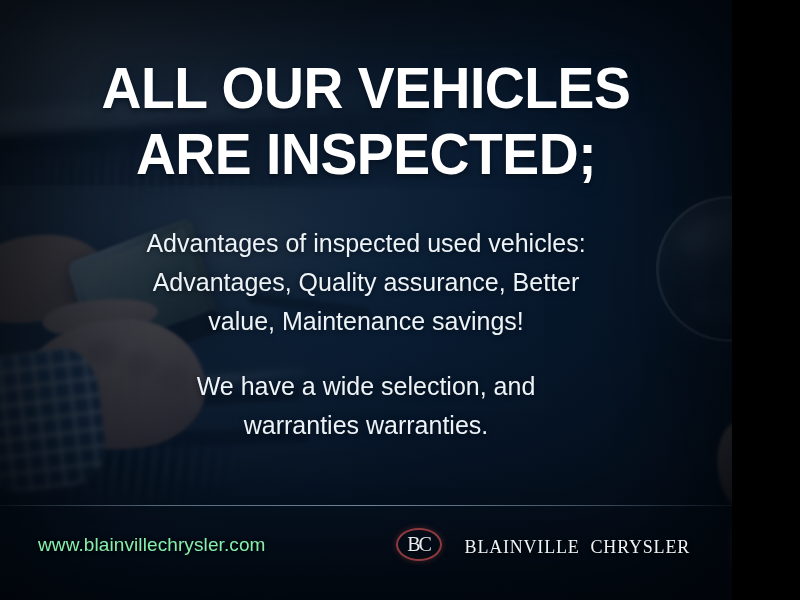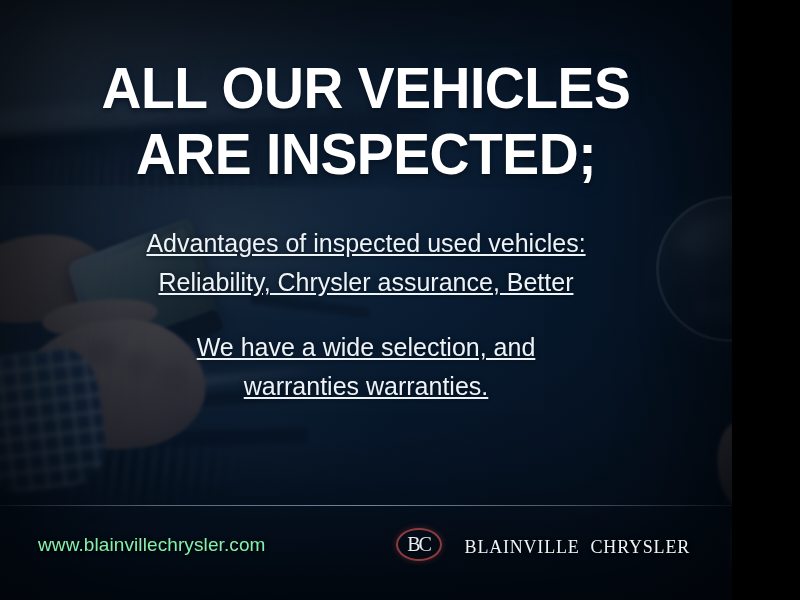"Advantages of inspected used vehicles:" .body-block { text-decoration: underline -> none }
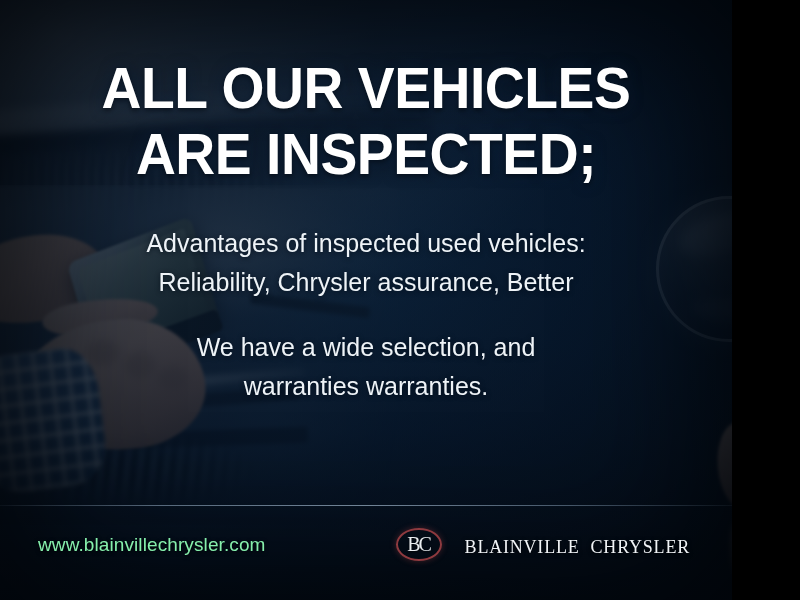"Reliability, Chrysler assurance, Better" span.body-line { text: Reliability, Chrysler -> Advantages, Quality }
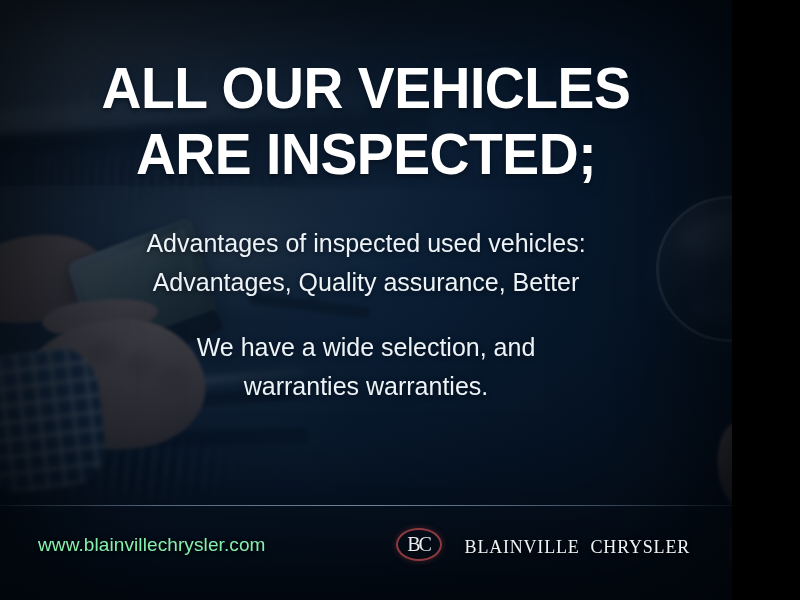"value, Maintenance savings!" span.body-line { html: none -> <span>value, Maintenance savings!</span> }
